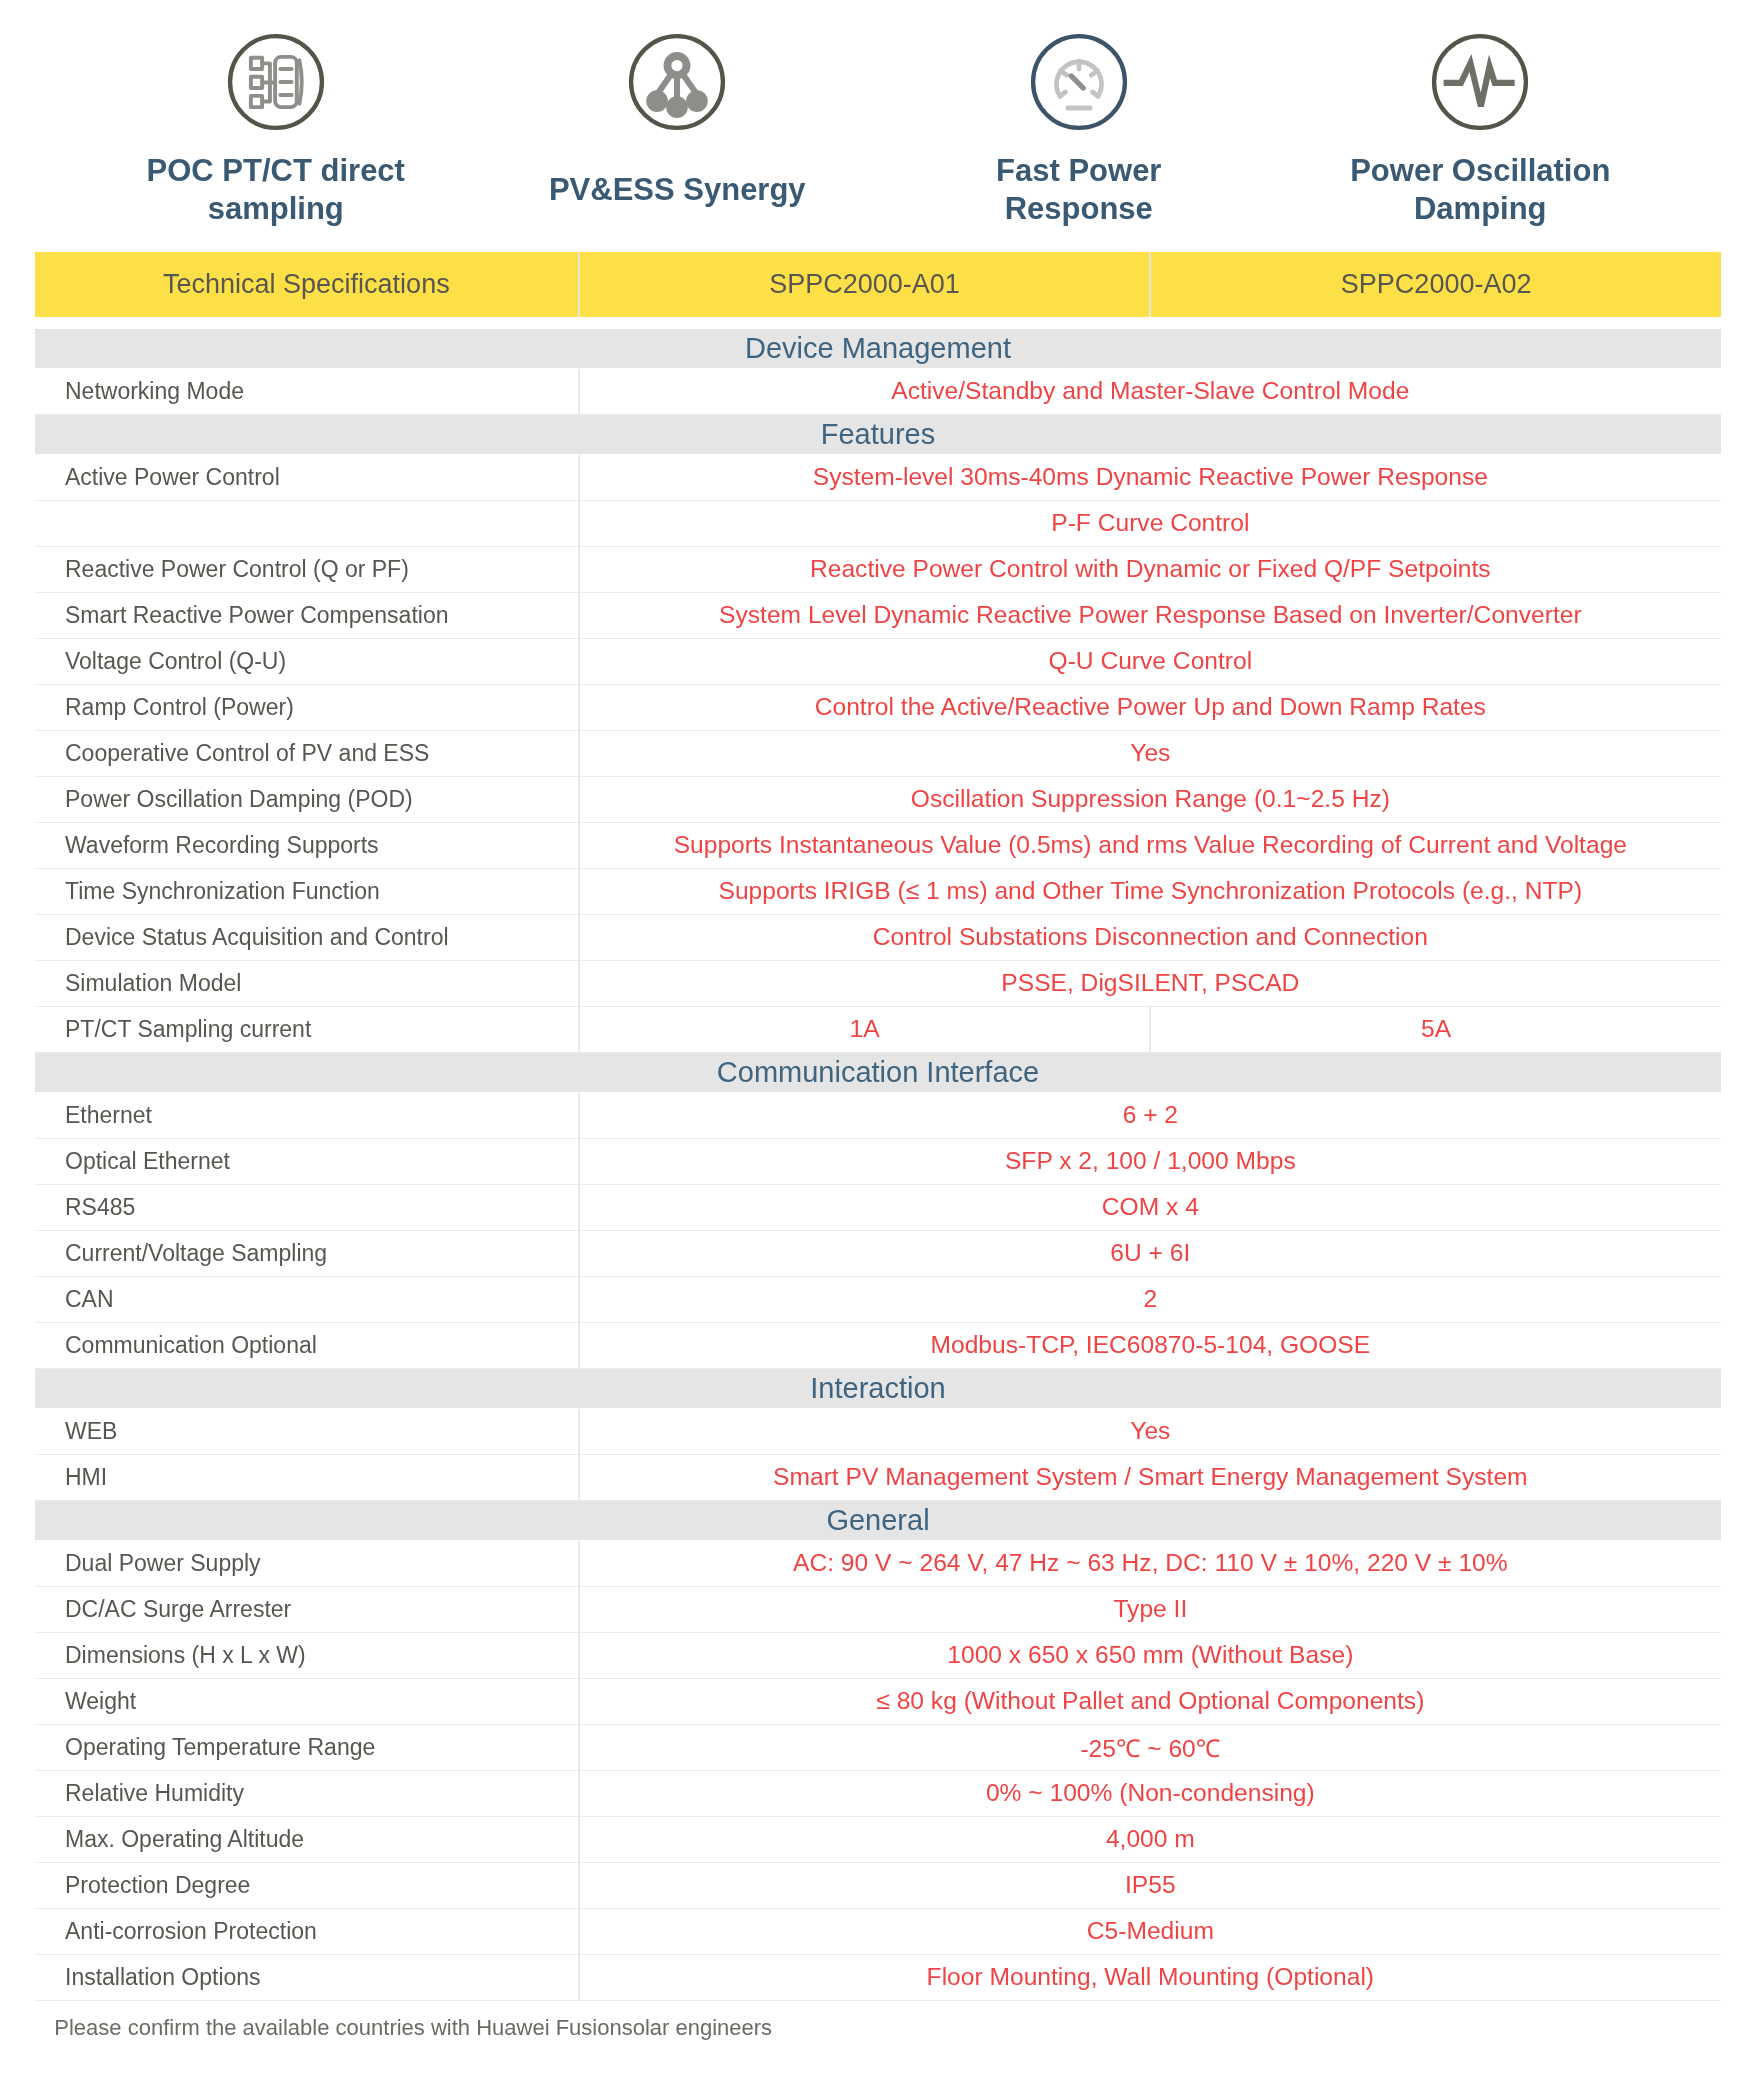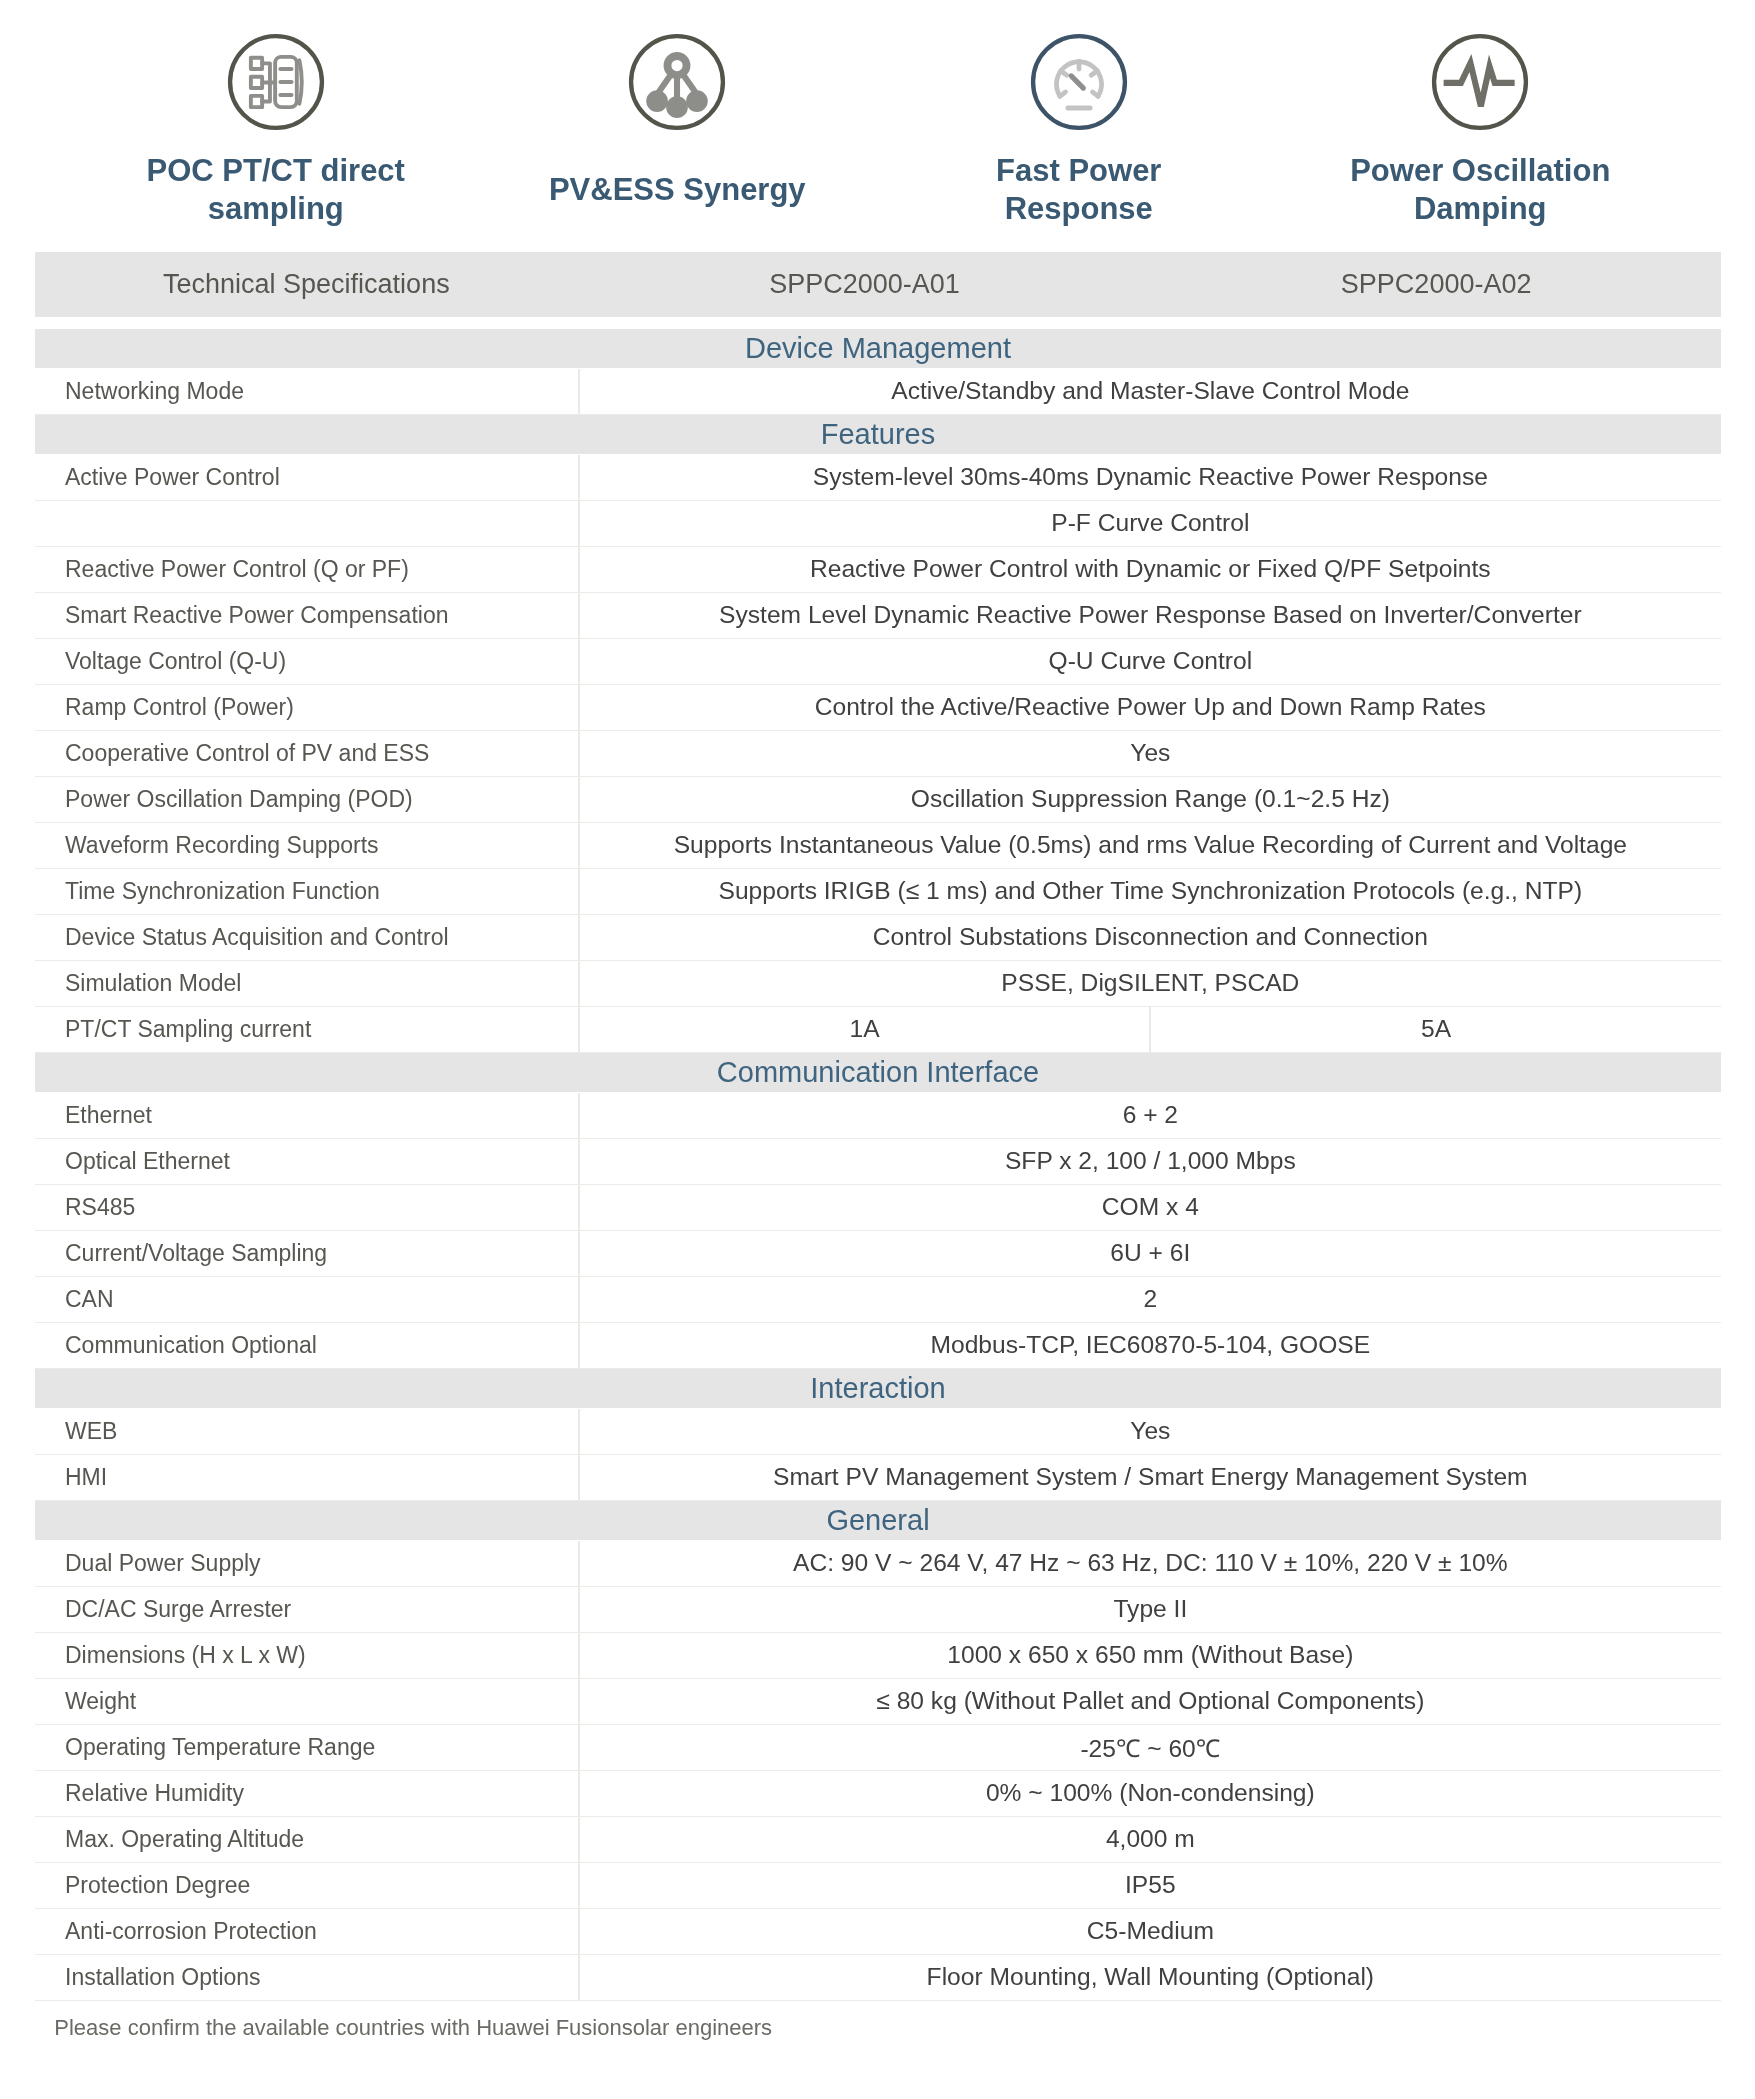"Technical Specifications" .header-row { background: #e5e5e5 -> #fde047 }
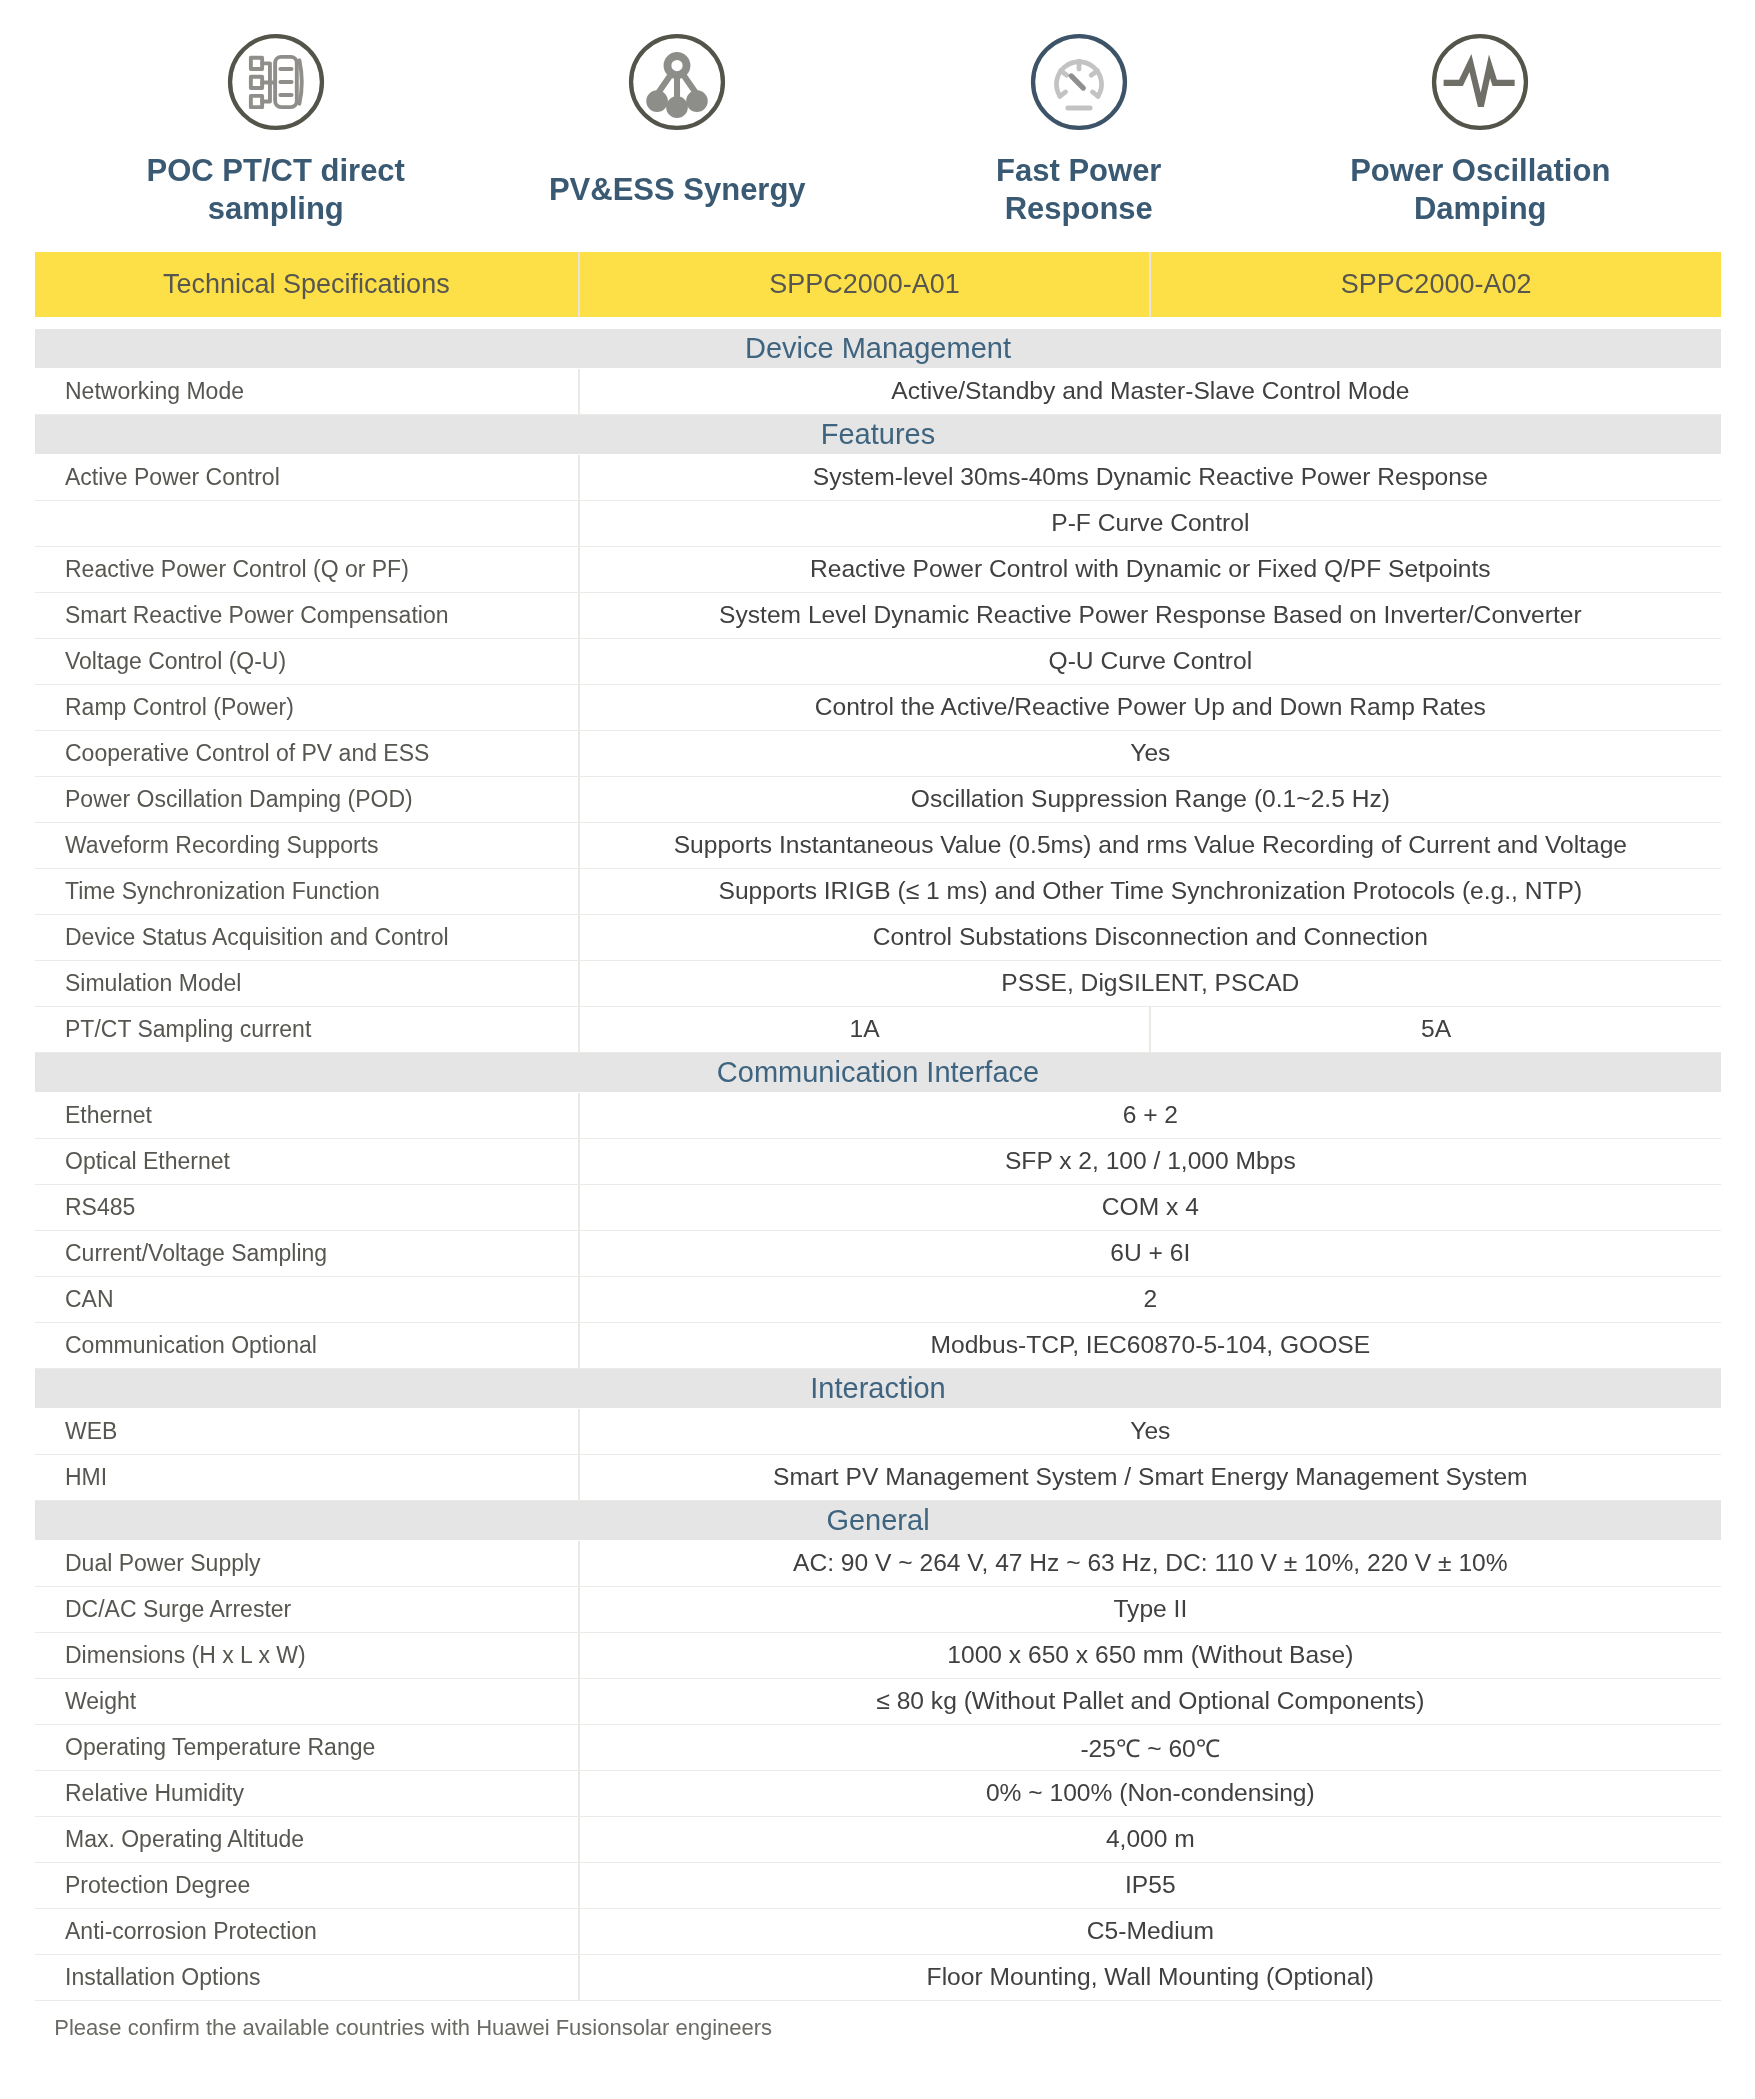"Active/Standby and Master-Slave Control" .value-cell { color: #404040 -> #ef4444 }
